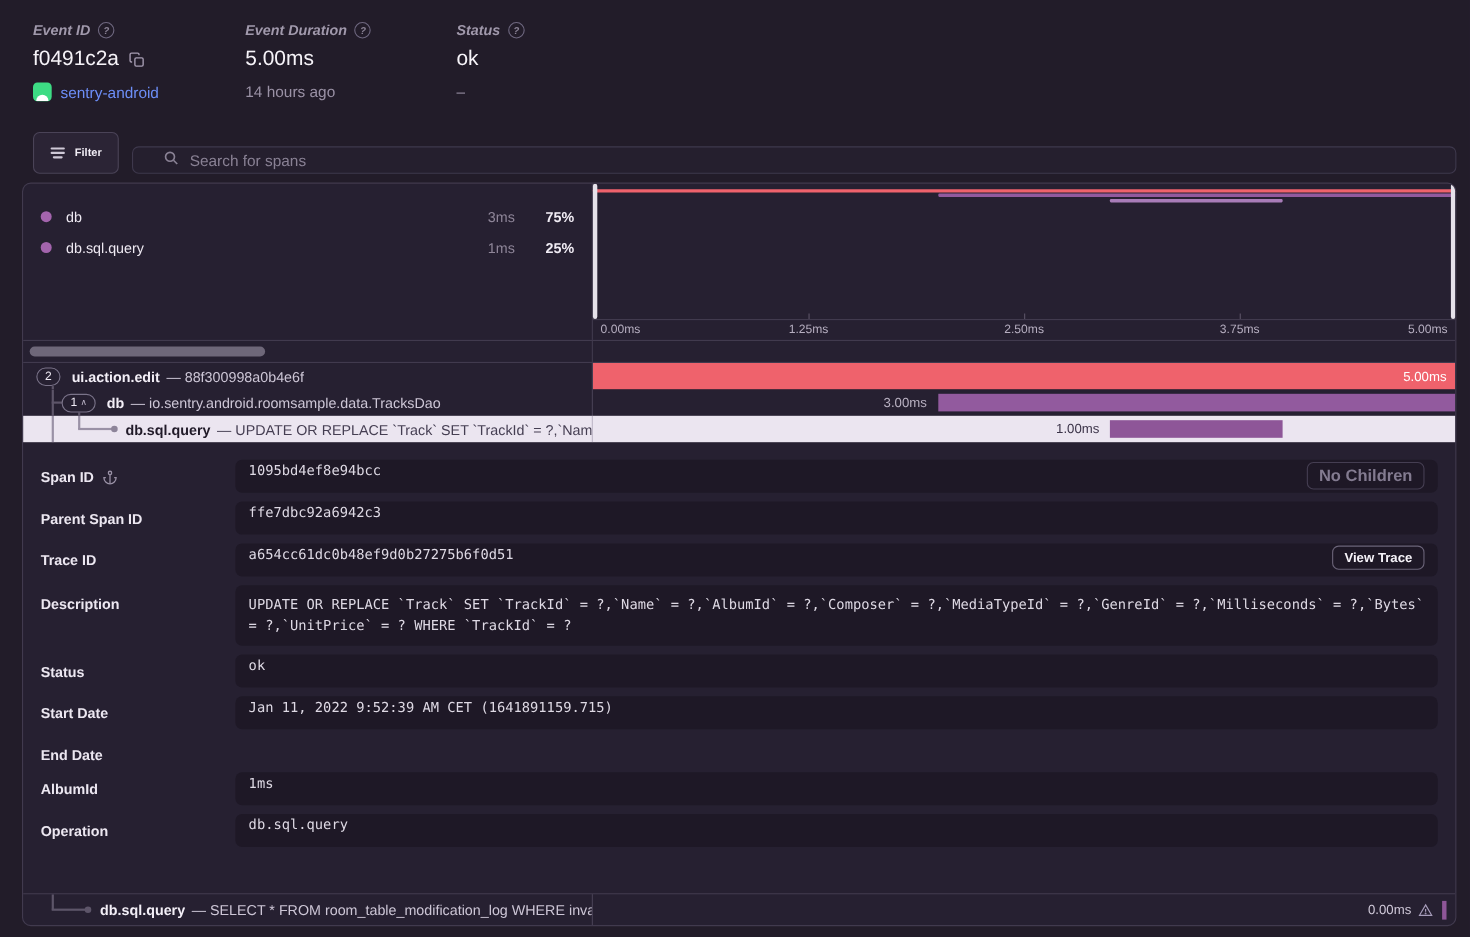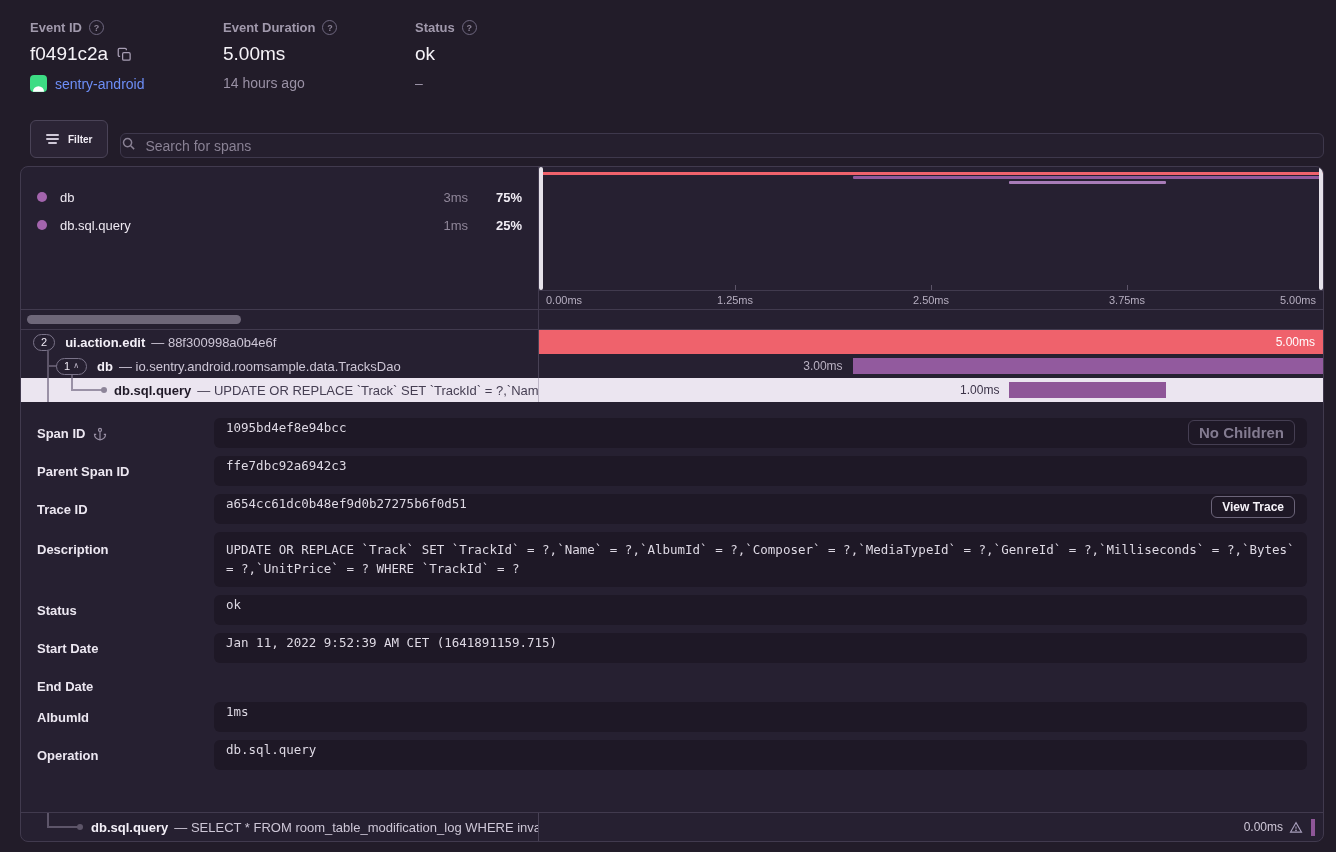"Event ID" .h-label { font-style: none -> italic }
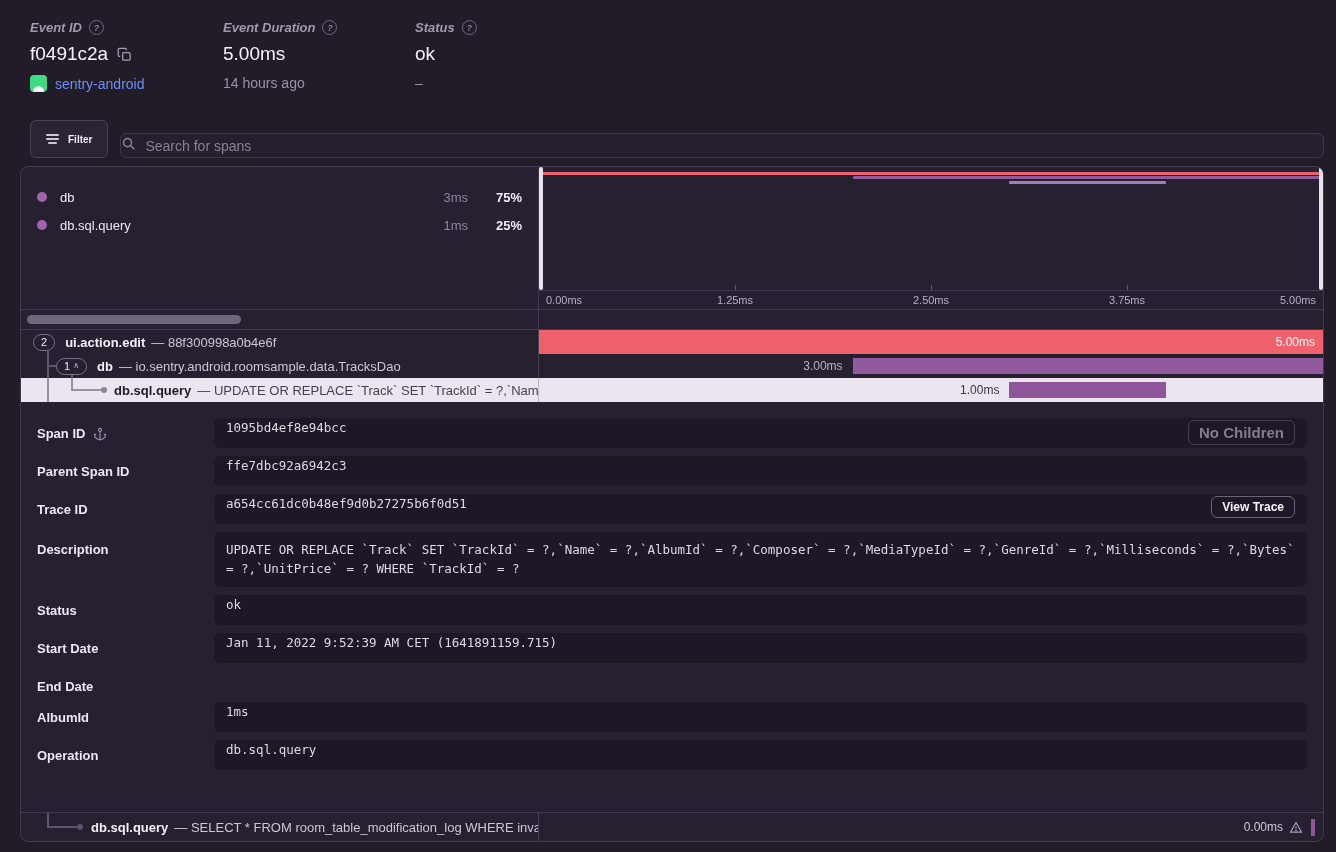"Search for spans" .search-box { padding: 0 0 -> 0 27px }
